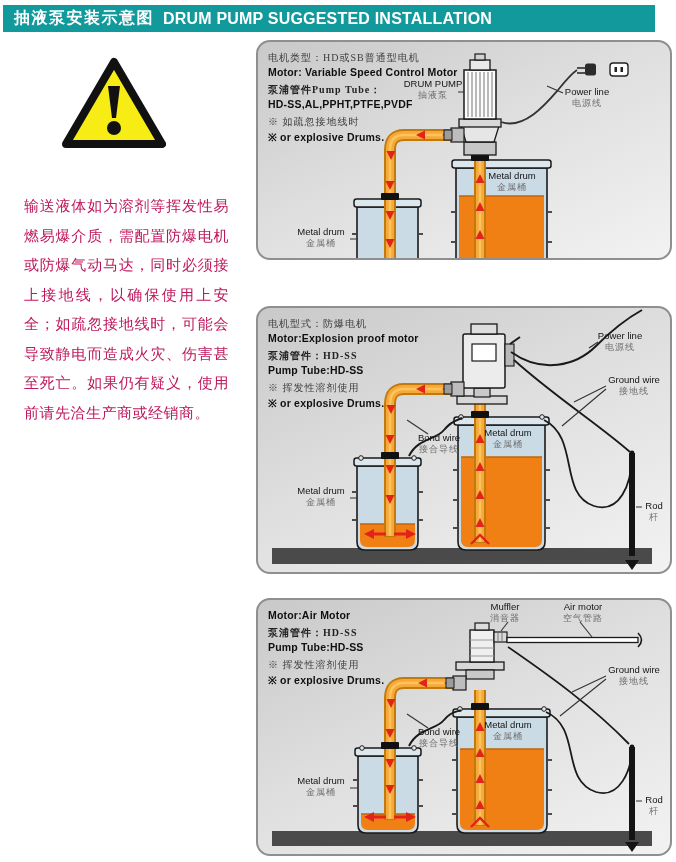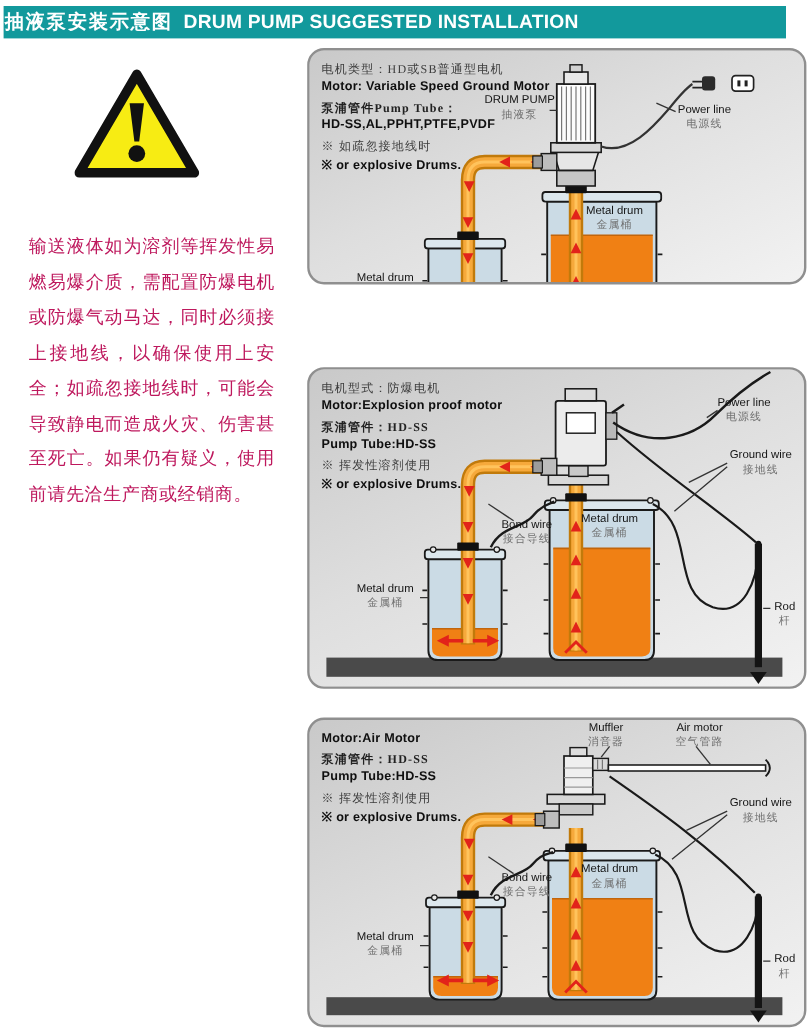"抽液泵安装示意图" .header { padding-left: 1px -> 11px }
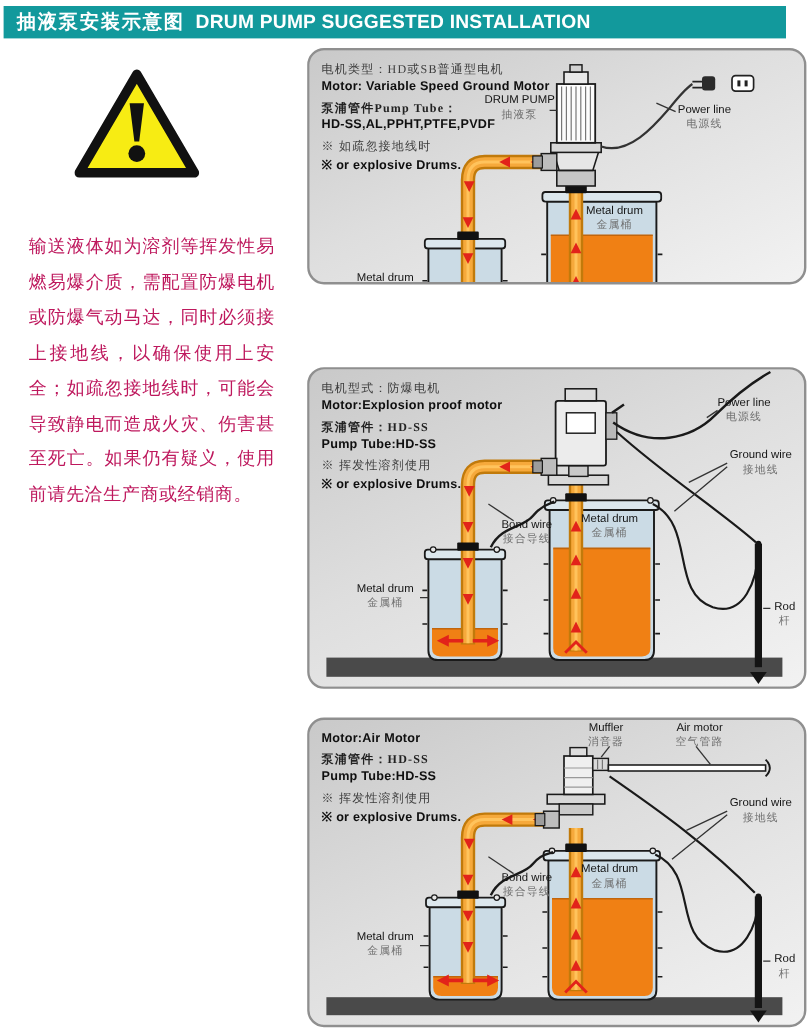"电机类型：HD或SB普通型电机" .p1 { height: 197px -> 220px }
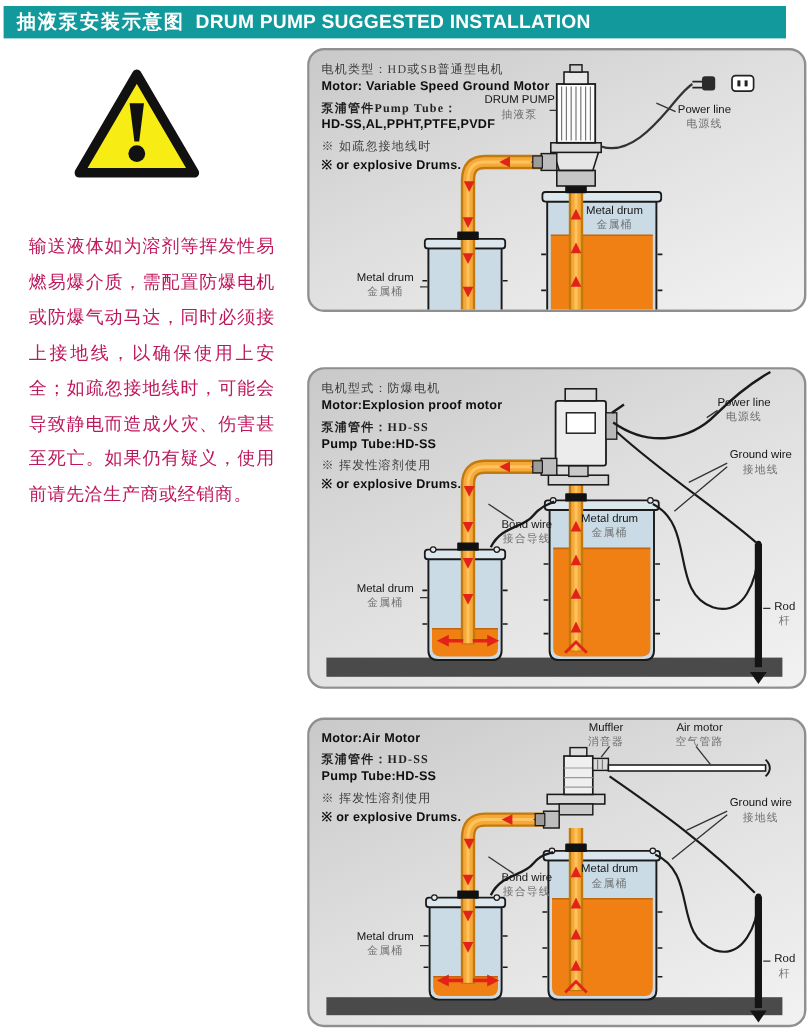"Motor: Variable Speed Ground Motor" div.ln { text: Ground -> Control }
